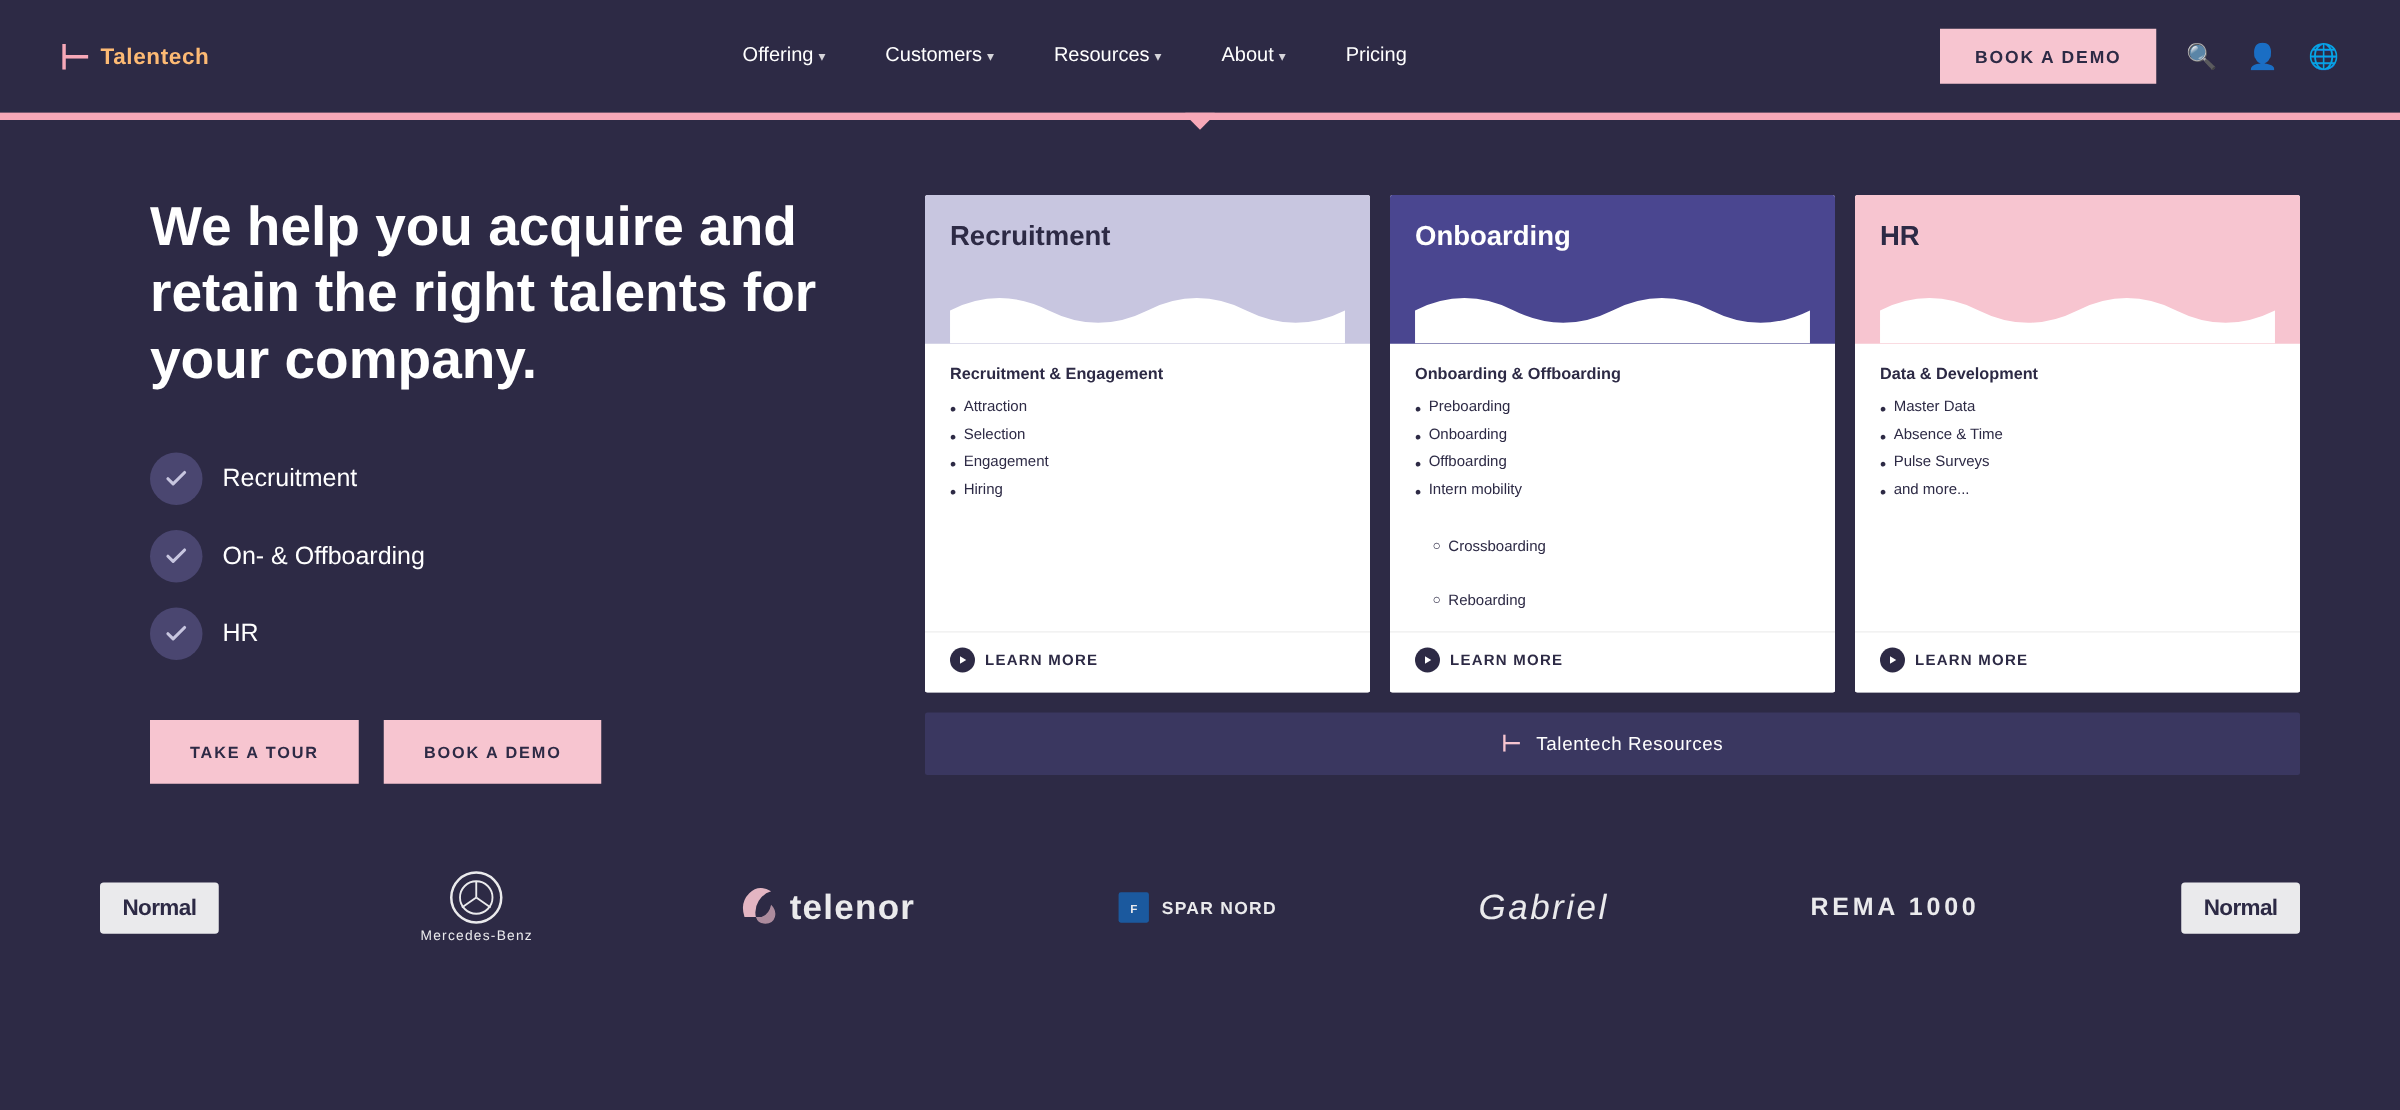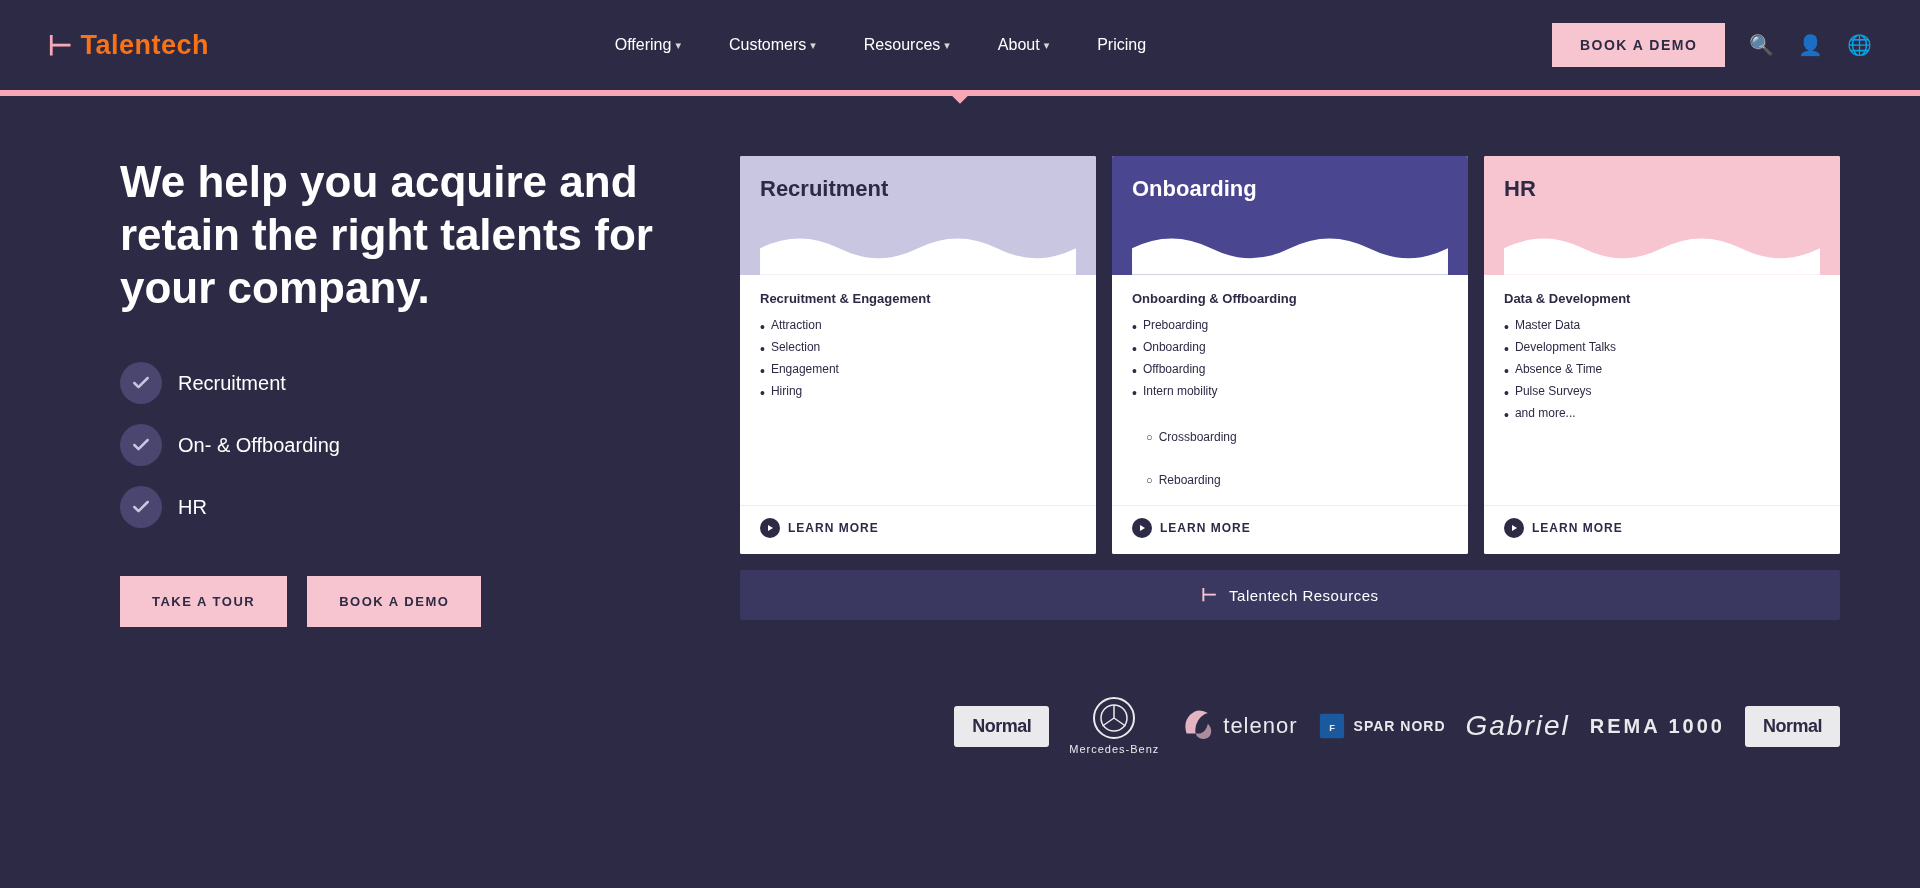"Talentech" .nav-logo-text { color: #f97316 -> #fdba74; font-size: 27px -> 18px }
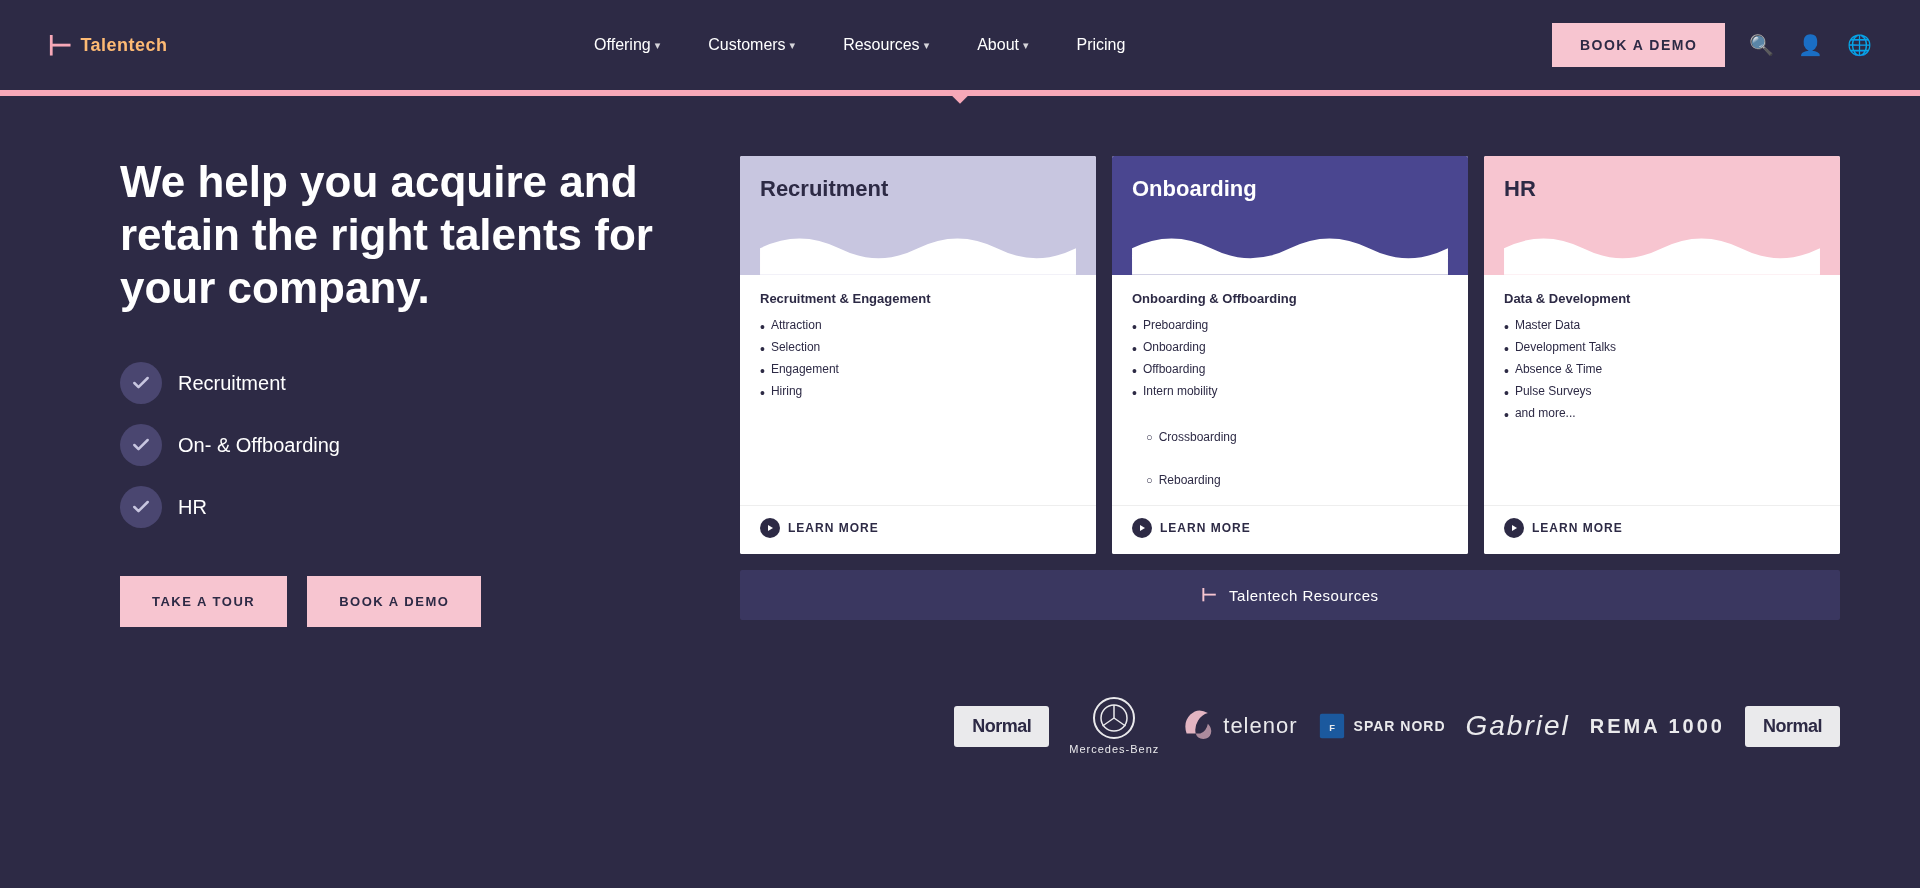"Development Talks" li { html: <li> <span>Development Talks</span> </li> -> none }
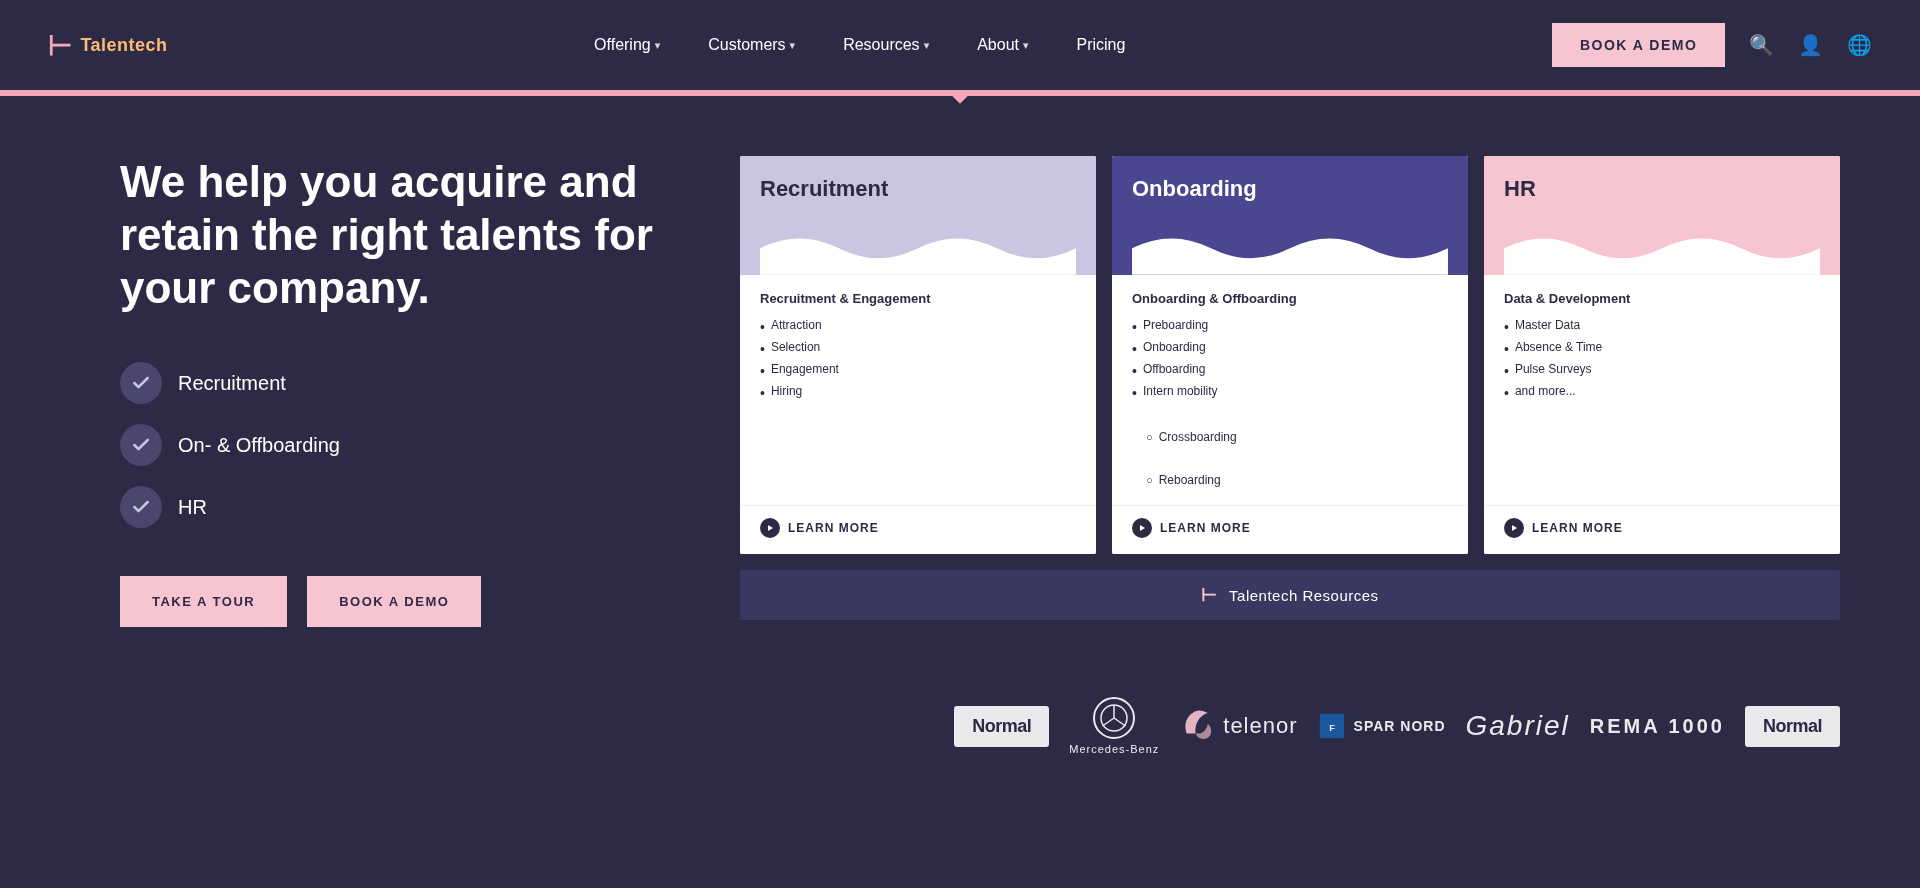"Normal" .logos-section { justify-content: flex-end -> space-between }
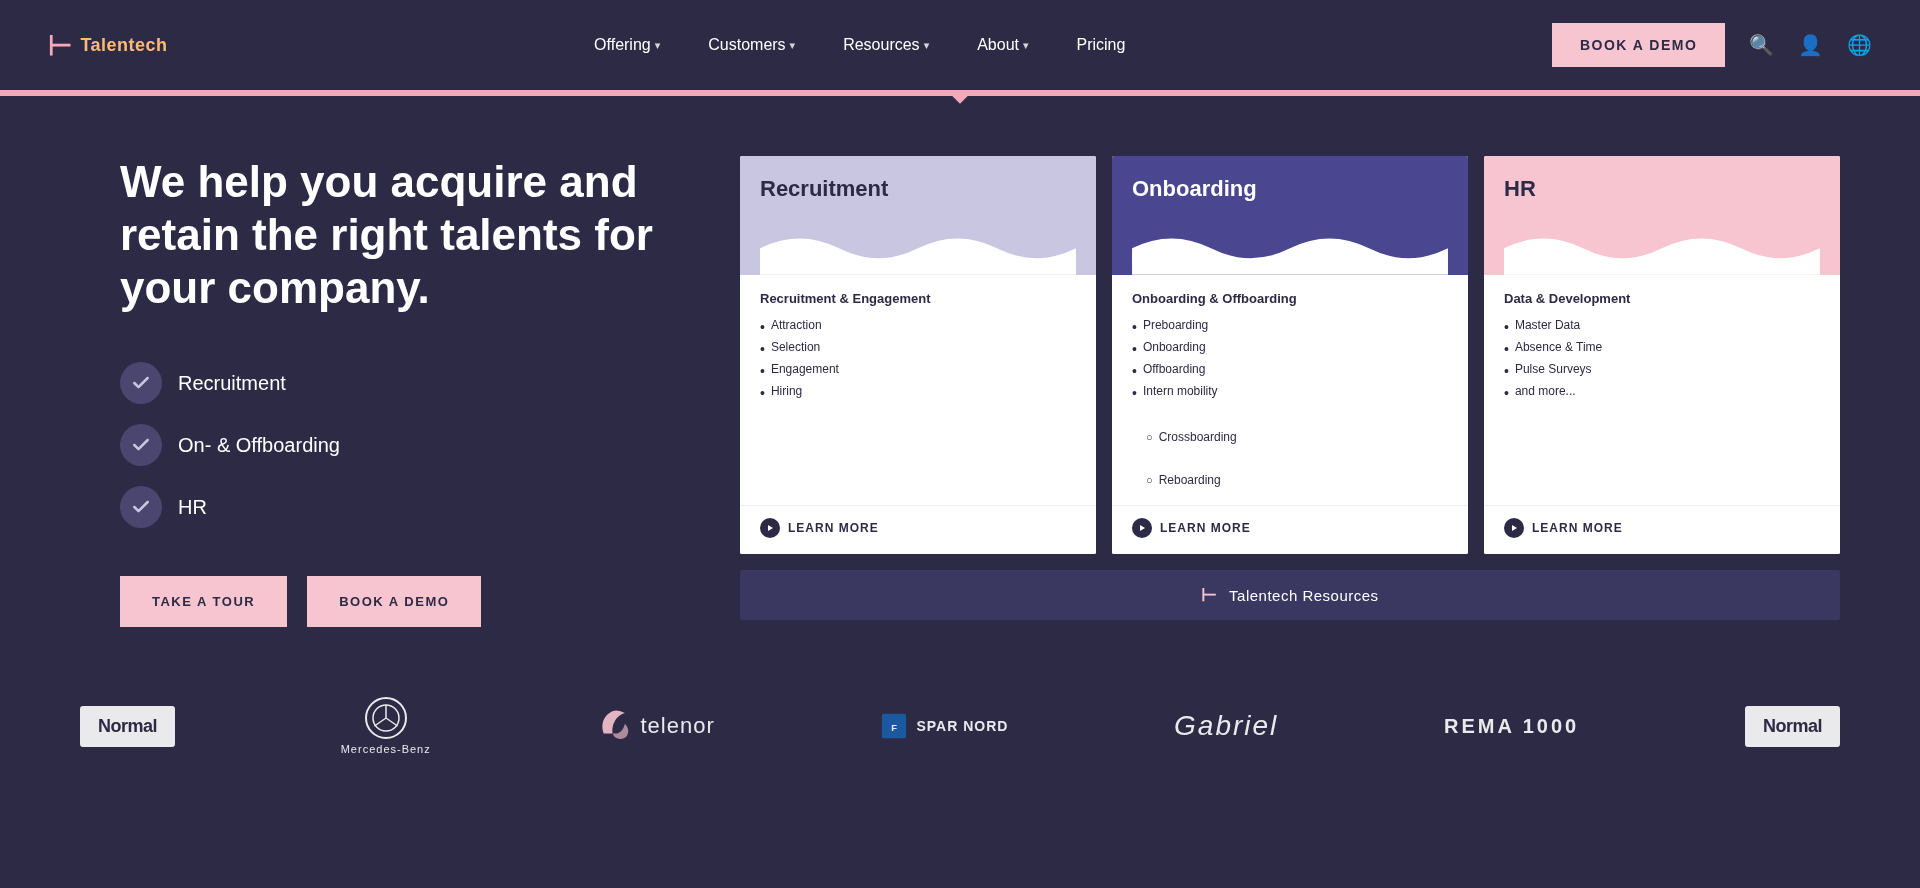"telenor" span { font-size: 22px -> 28px; font-weight: 400 -> 700 }
